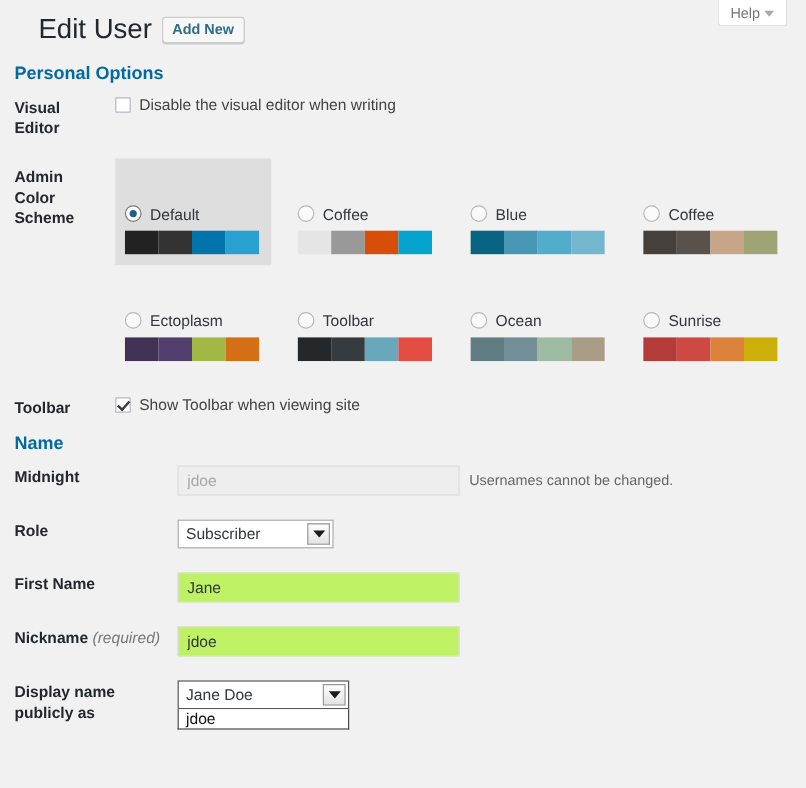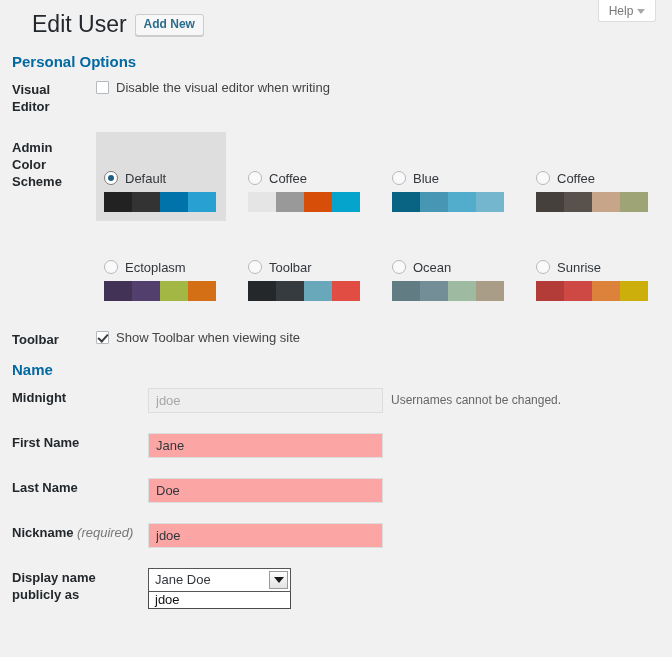"Role" tr { html: none -> <tr> <th>Role</th> <td> <div> <span>Subscriber</span> <span> <span></span> </span> </div> </td> </tr> }
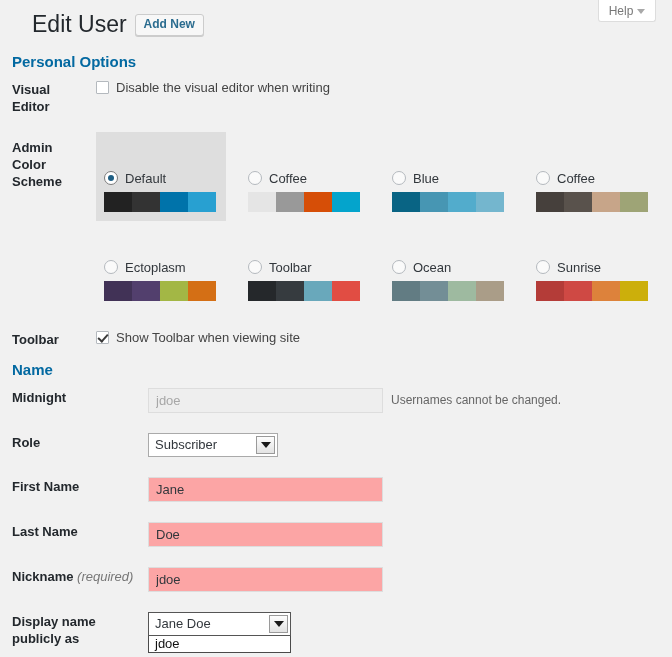"Jane" .txt { background: #fca5a5 -> #bef264 }
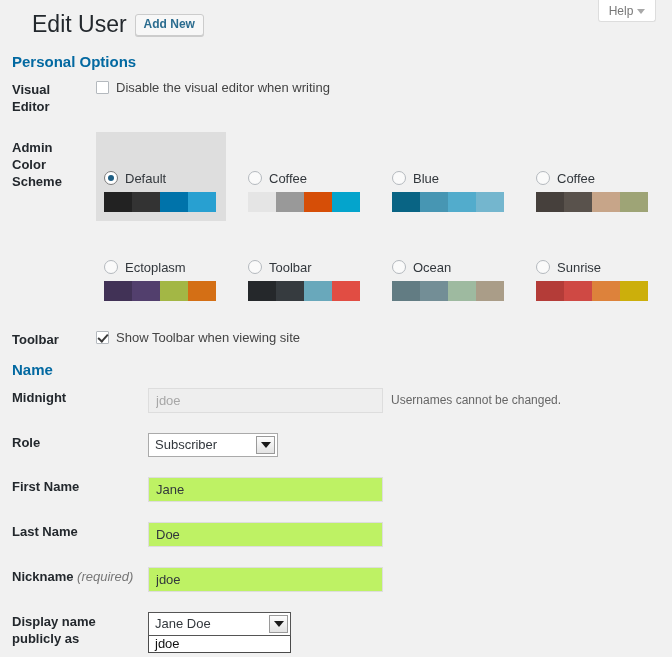"Last Name" tr { html: <tr> <th>Last Name</th> <td> <input> </td> </tr> -> none }
